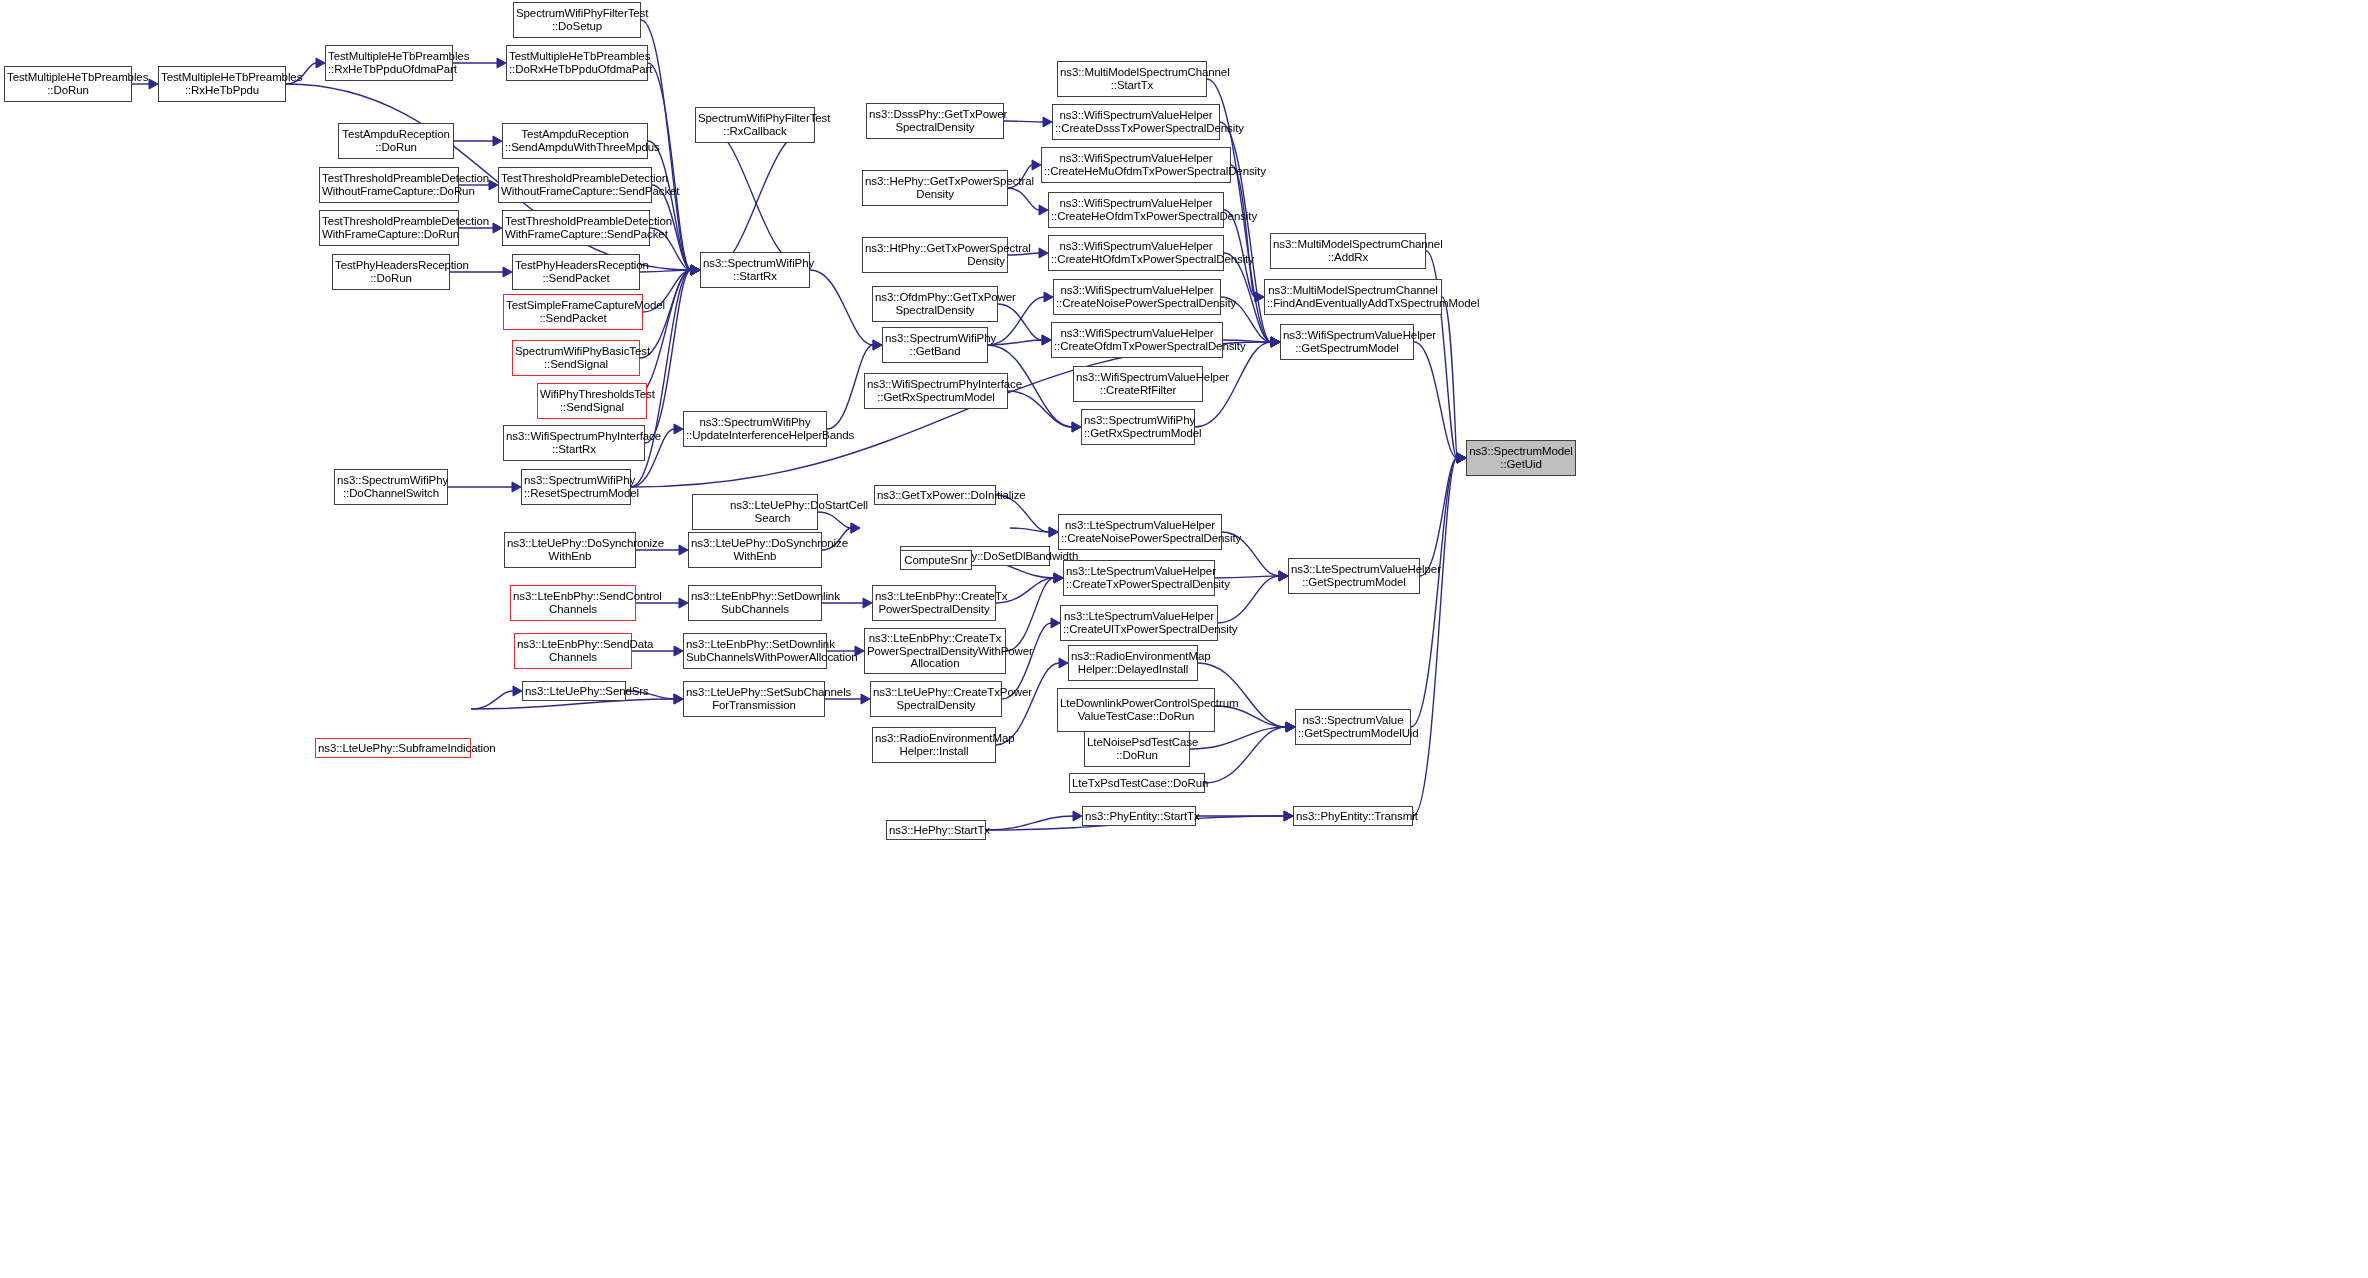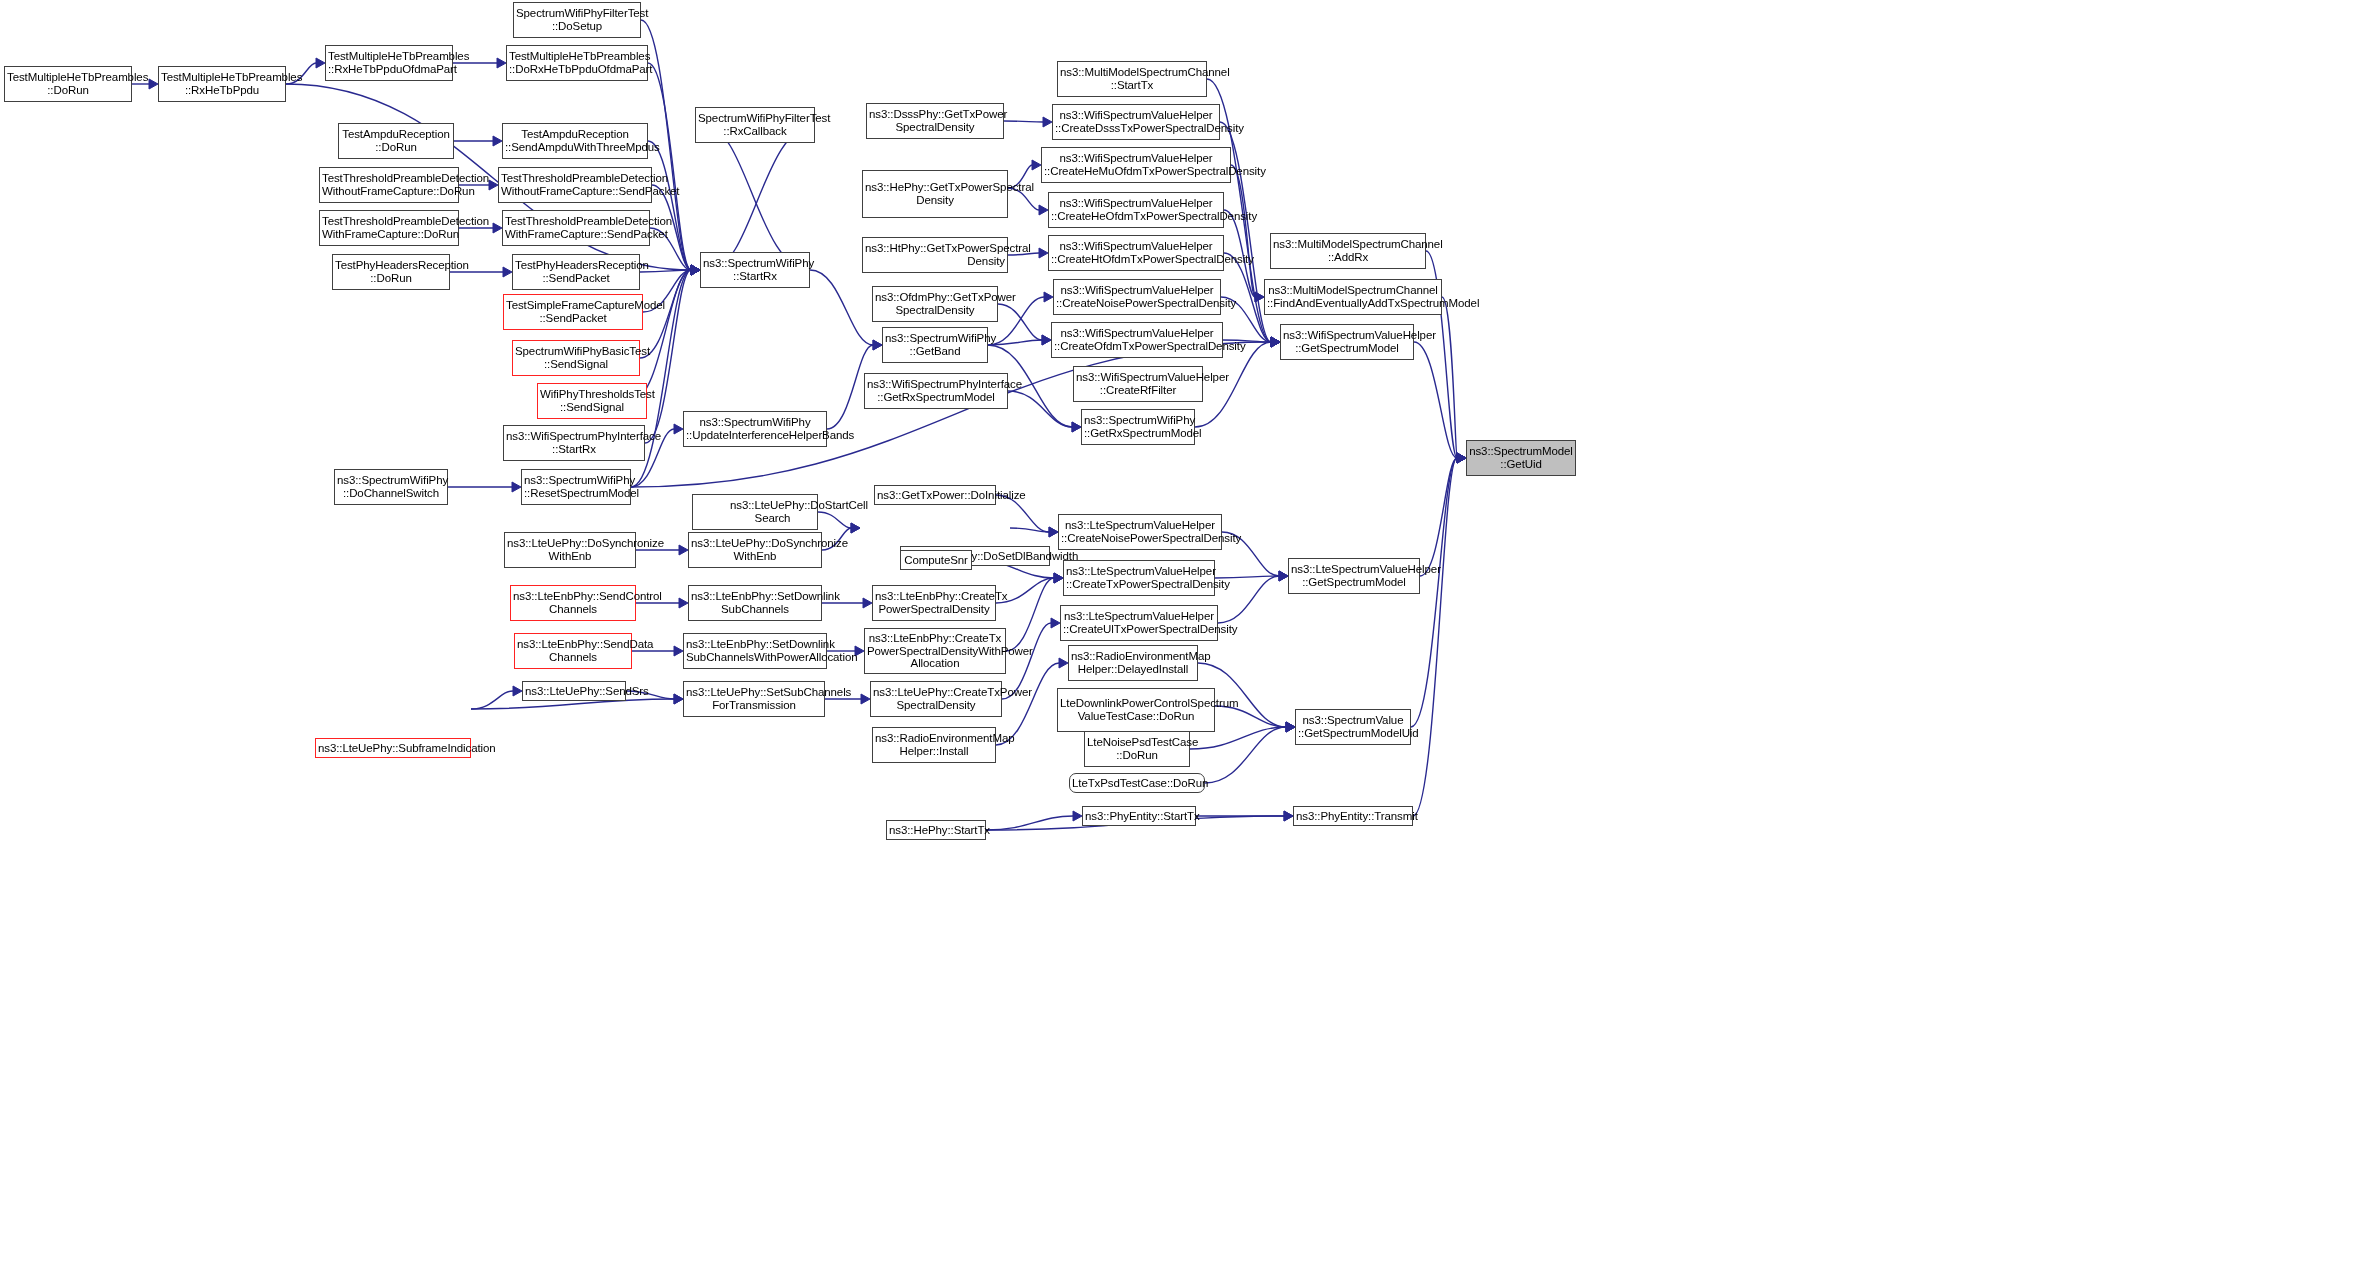"ns3::HePhy::GetTxPowerSpectral" div.node { height: 48px -> 36px }
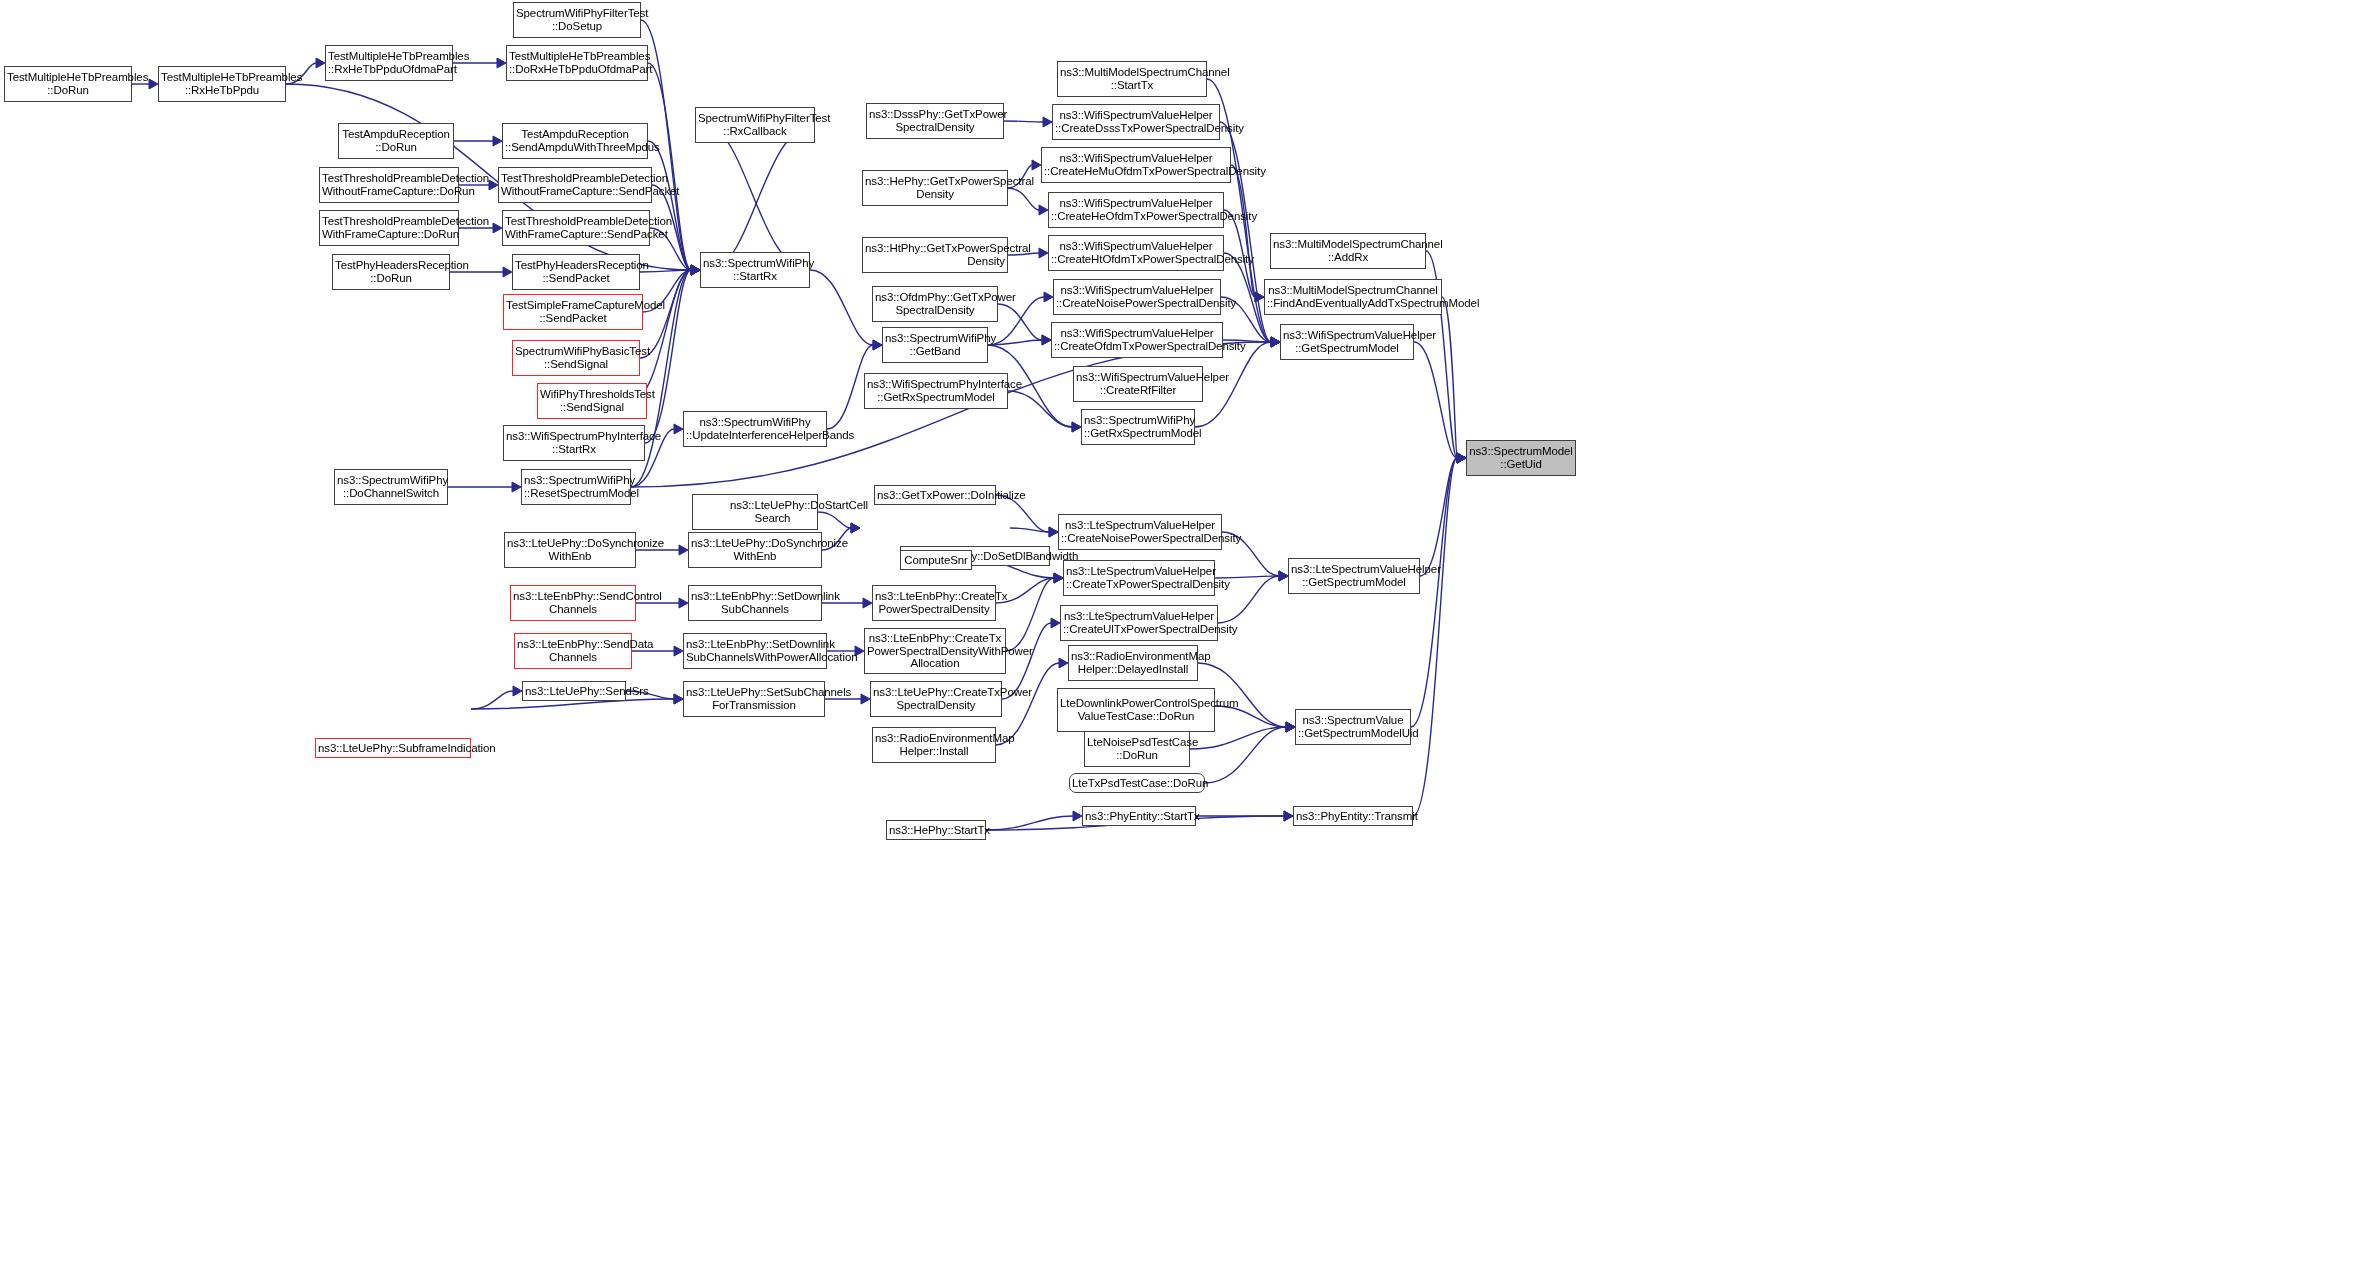"LteTxPsdTestCase::DoRun" div.node { border-radius: 7px -> none }
